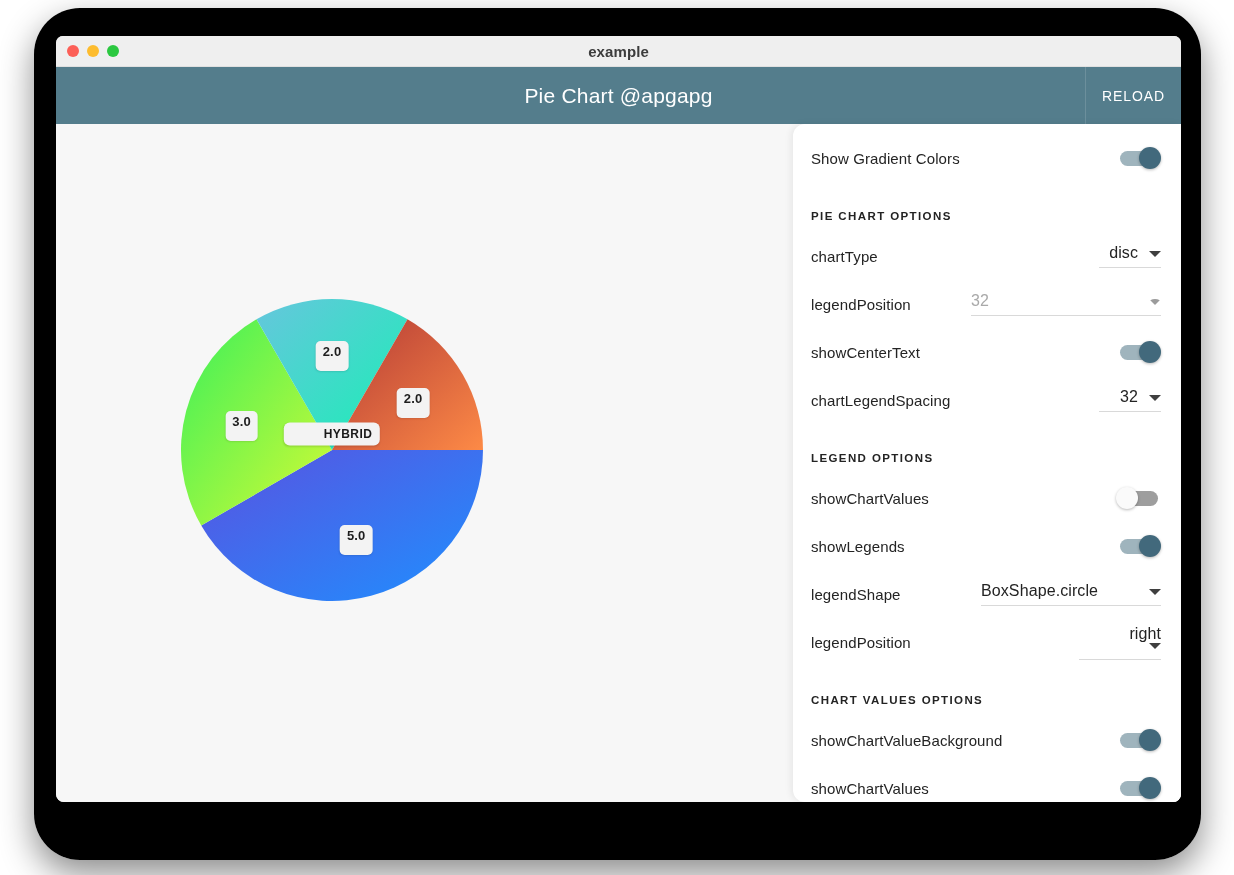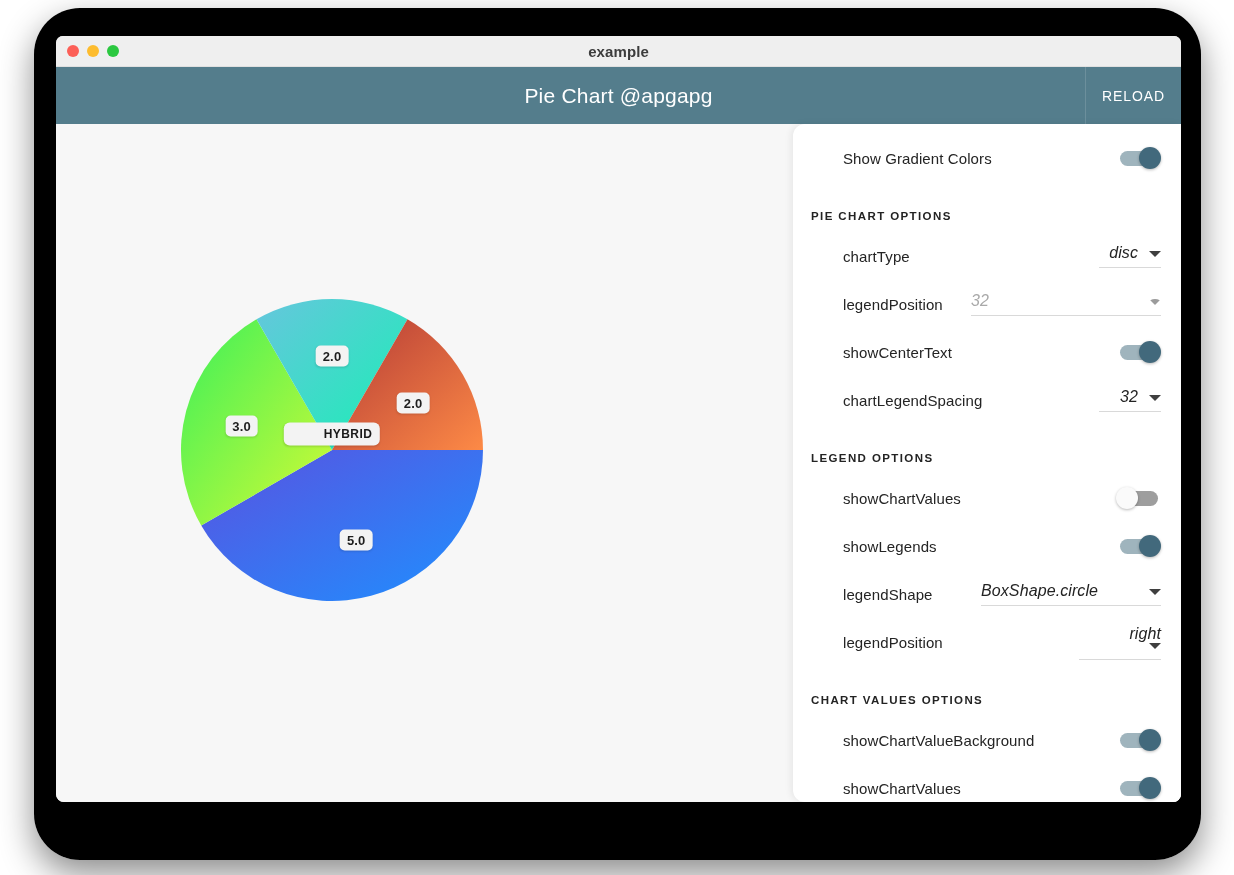"Show Gradient Colors" .row-label { margin-left: 32px -> none }
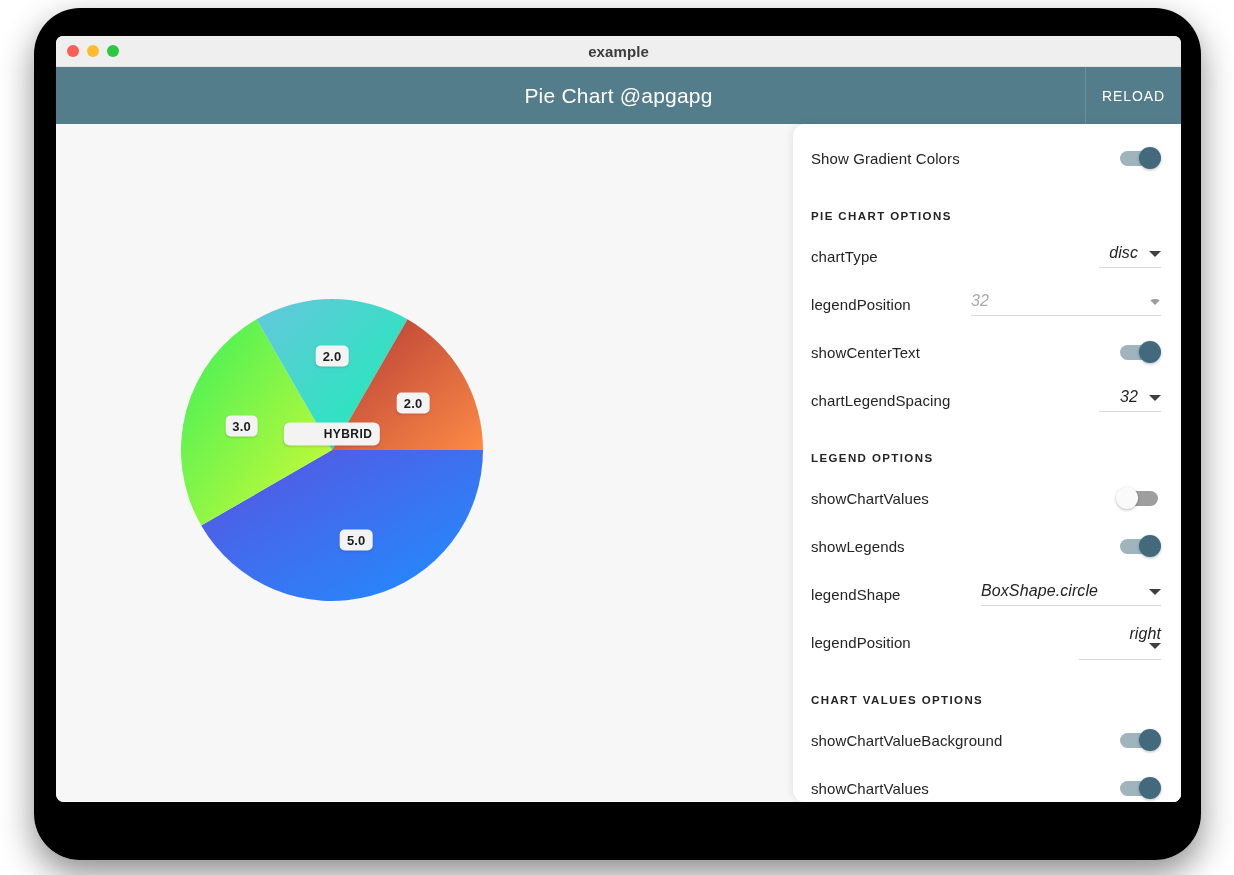"disc" .row-ctrl { font-style: italic -> none }
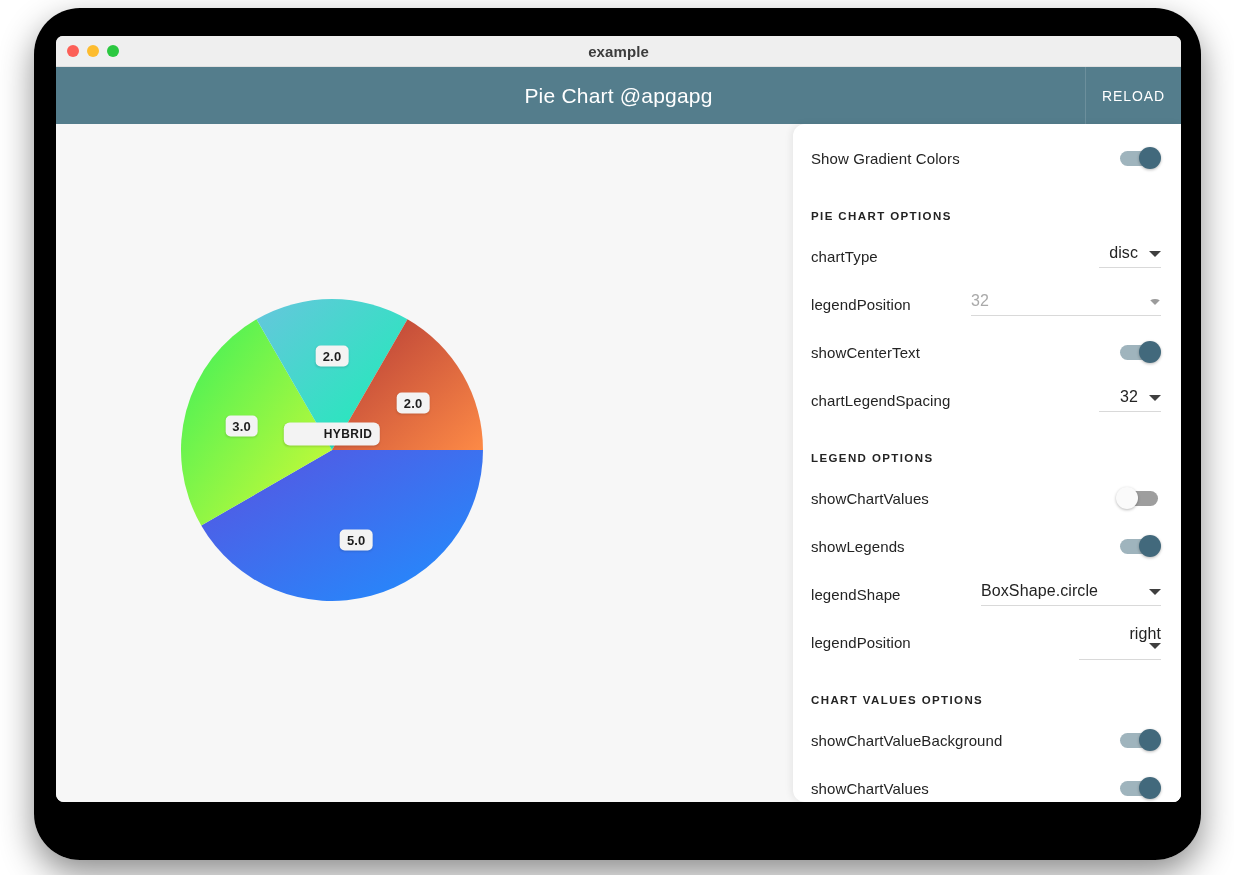"2.0" .value-badge { padding: 3px 7px 3px 7px -> 3px 7px 12px 7px }
